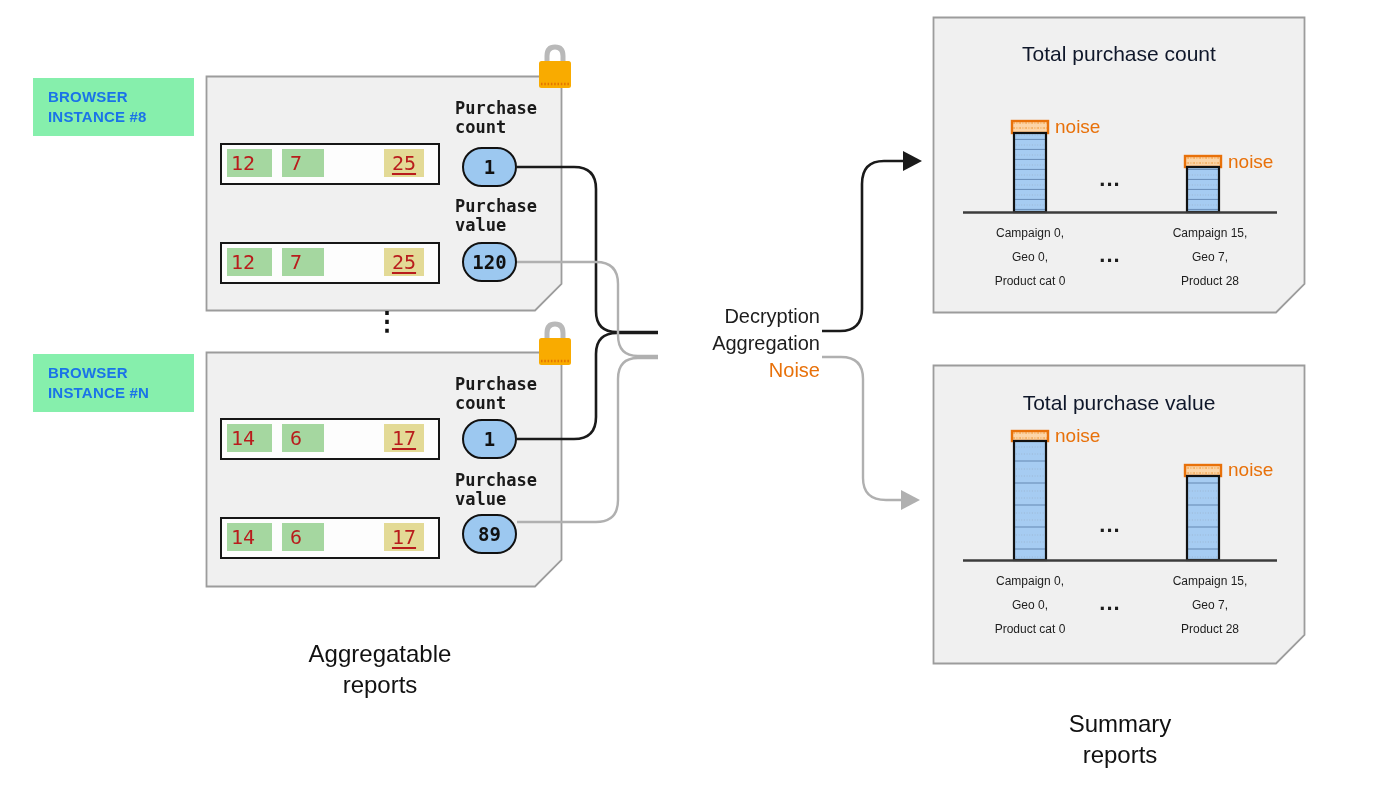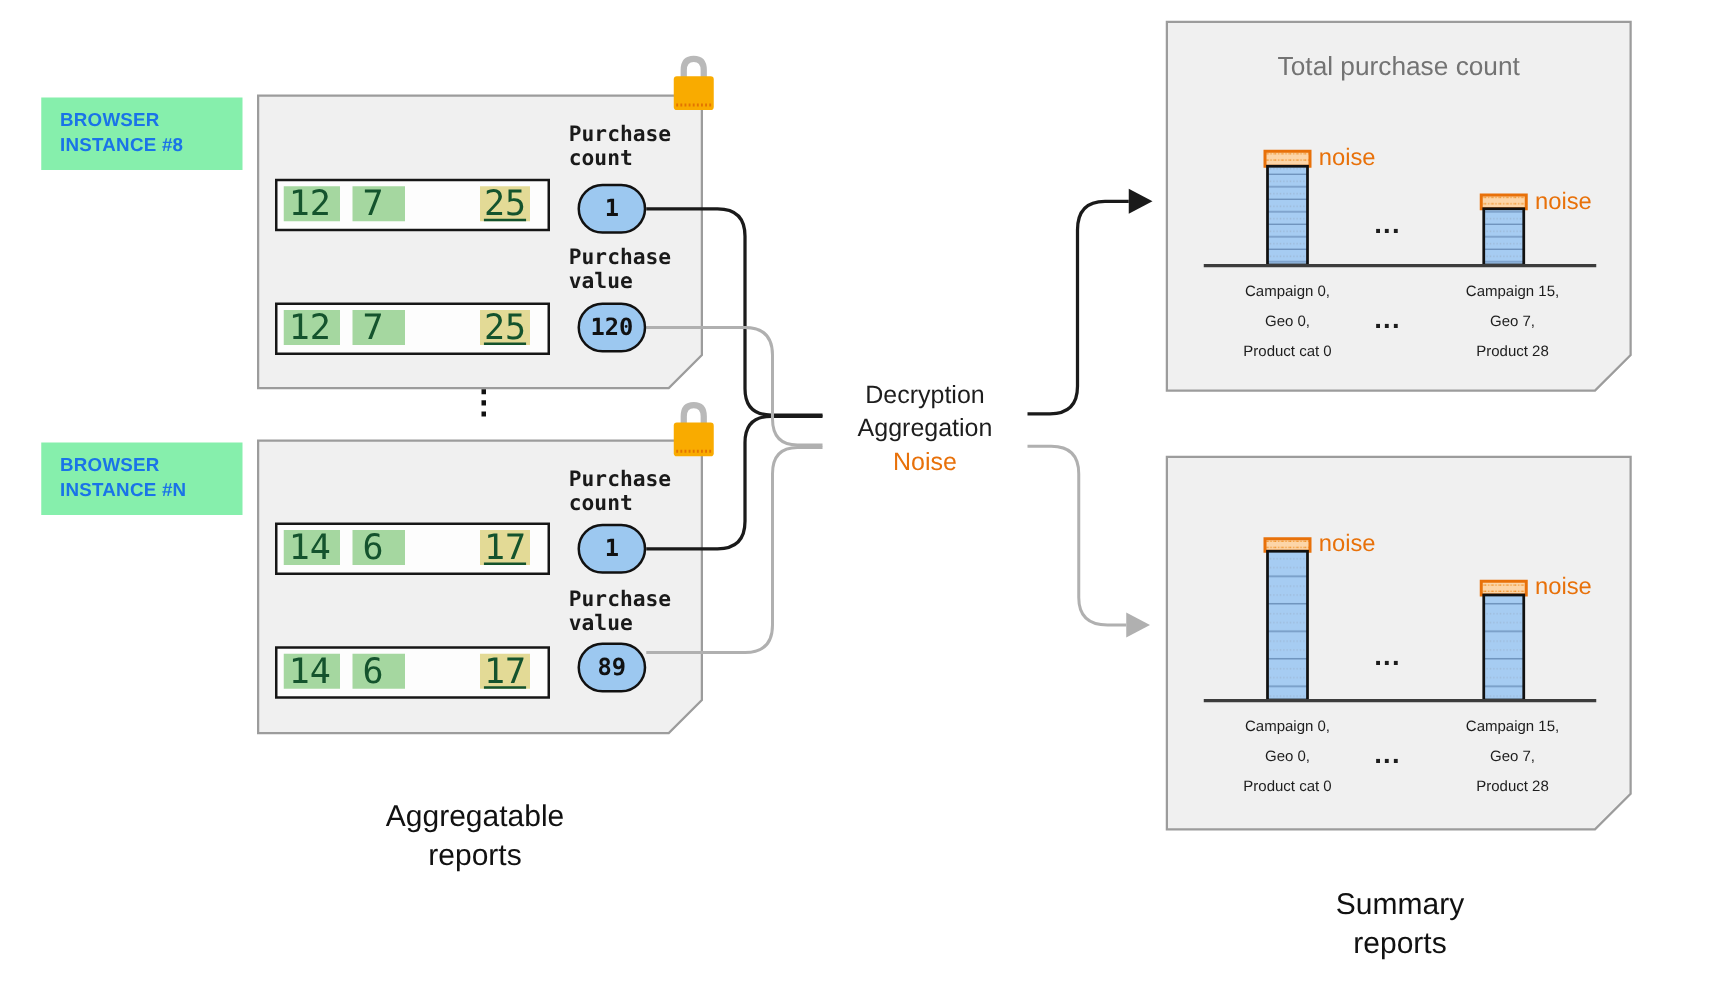"Total purchase count" .chart-title { color: #737373 -> #0f172a }
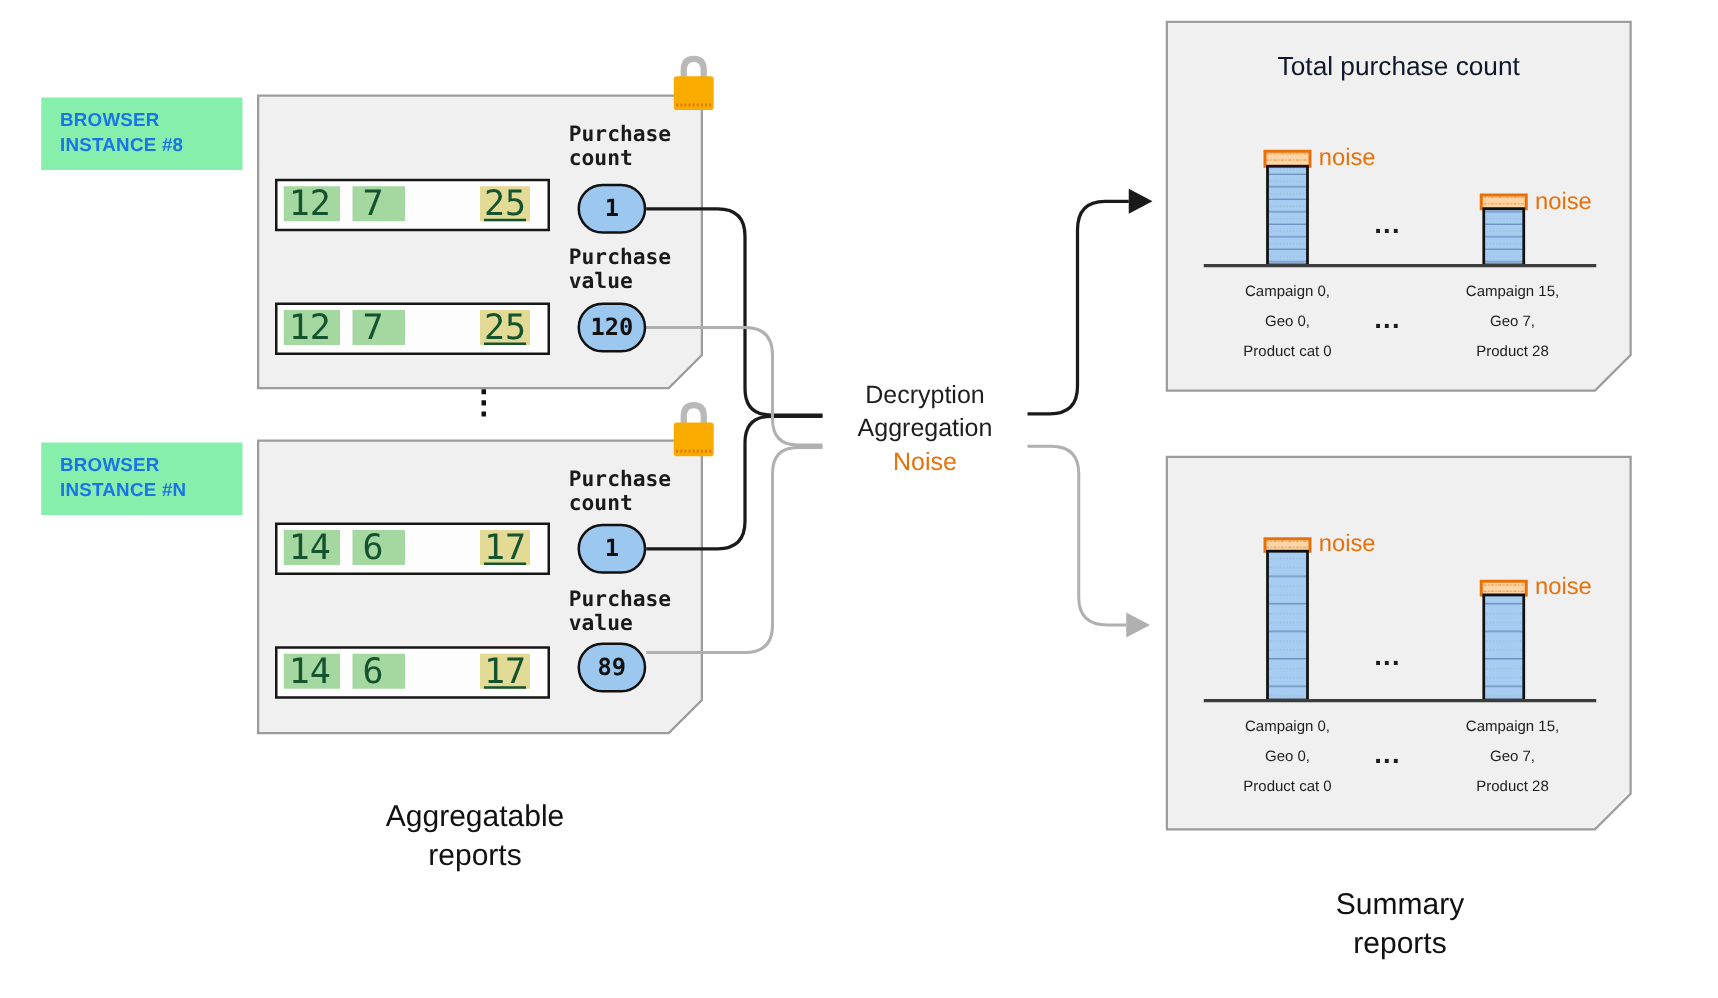"12" .cell { color: #14532d -> #b91c1c; font-size: 28px -> 20px }
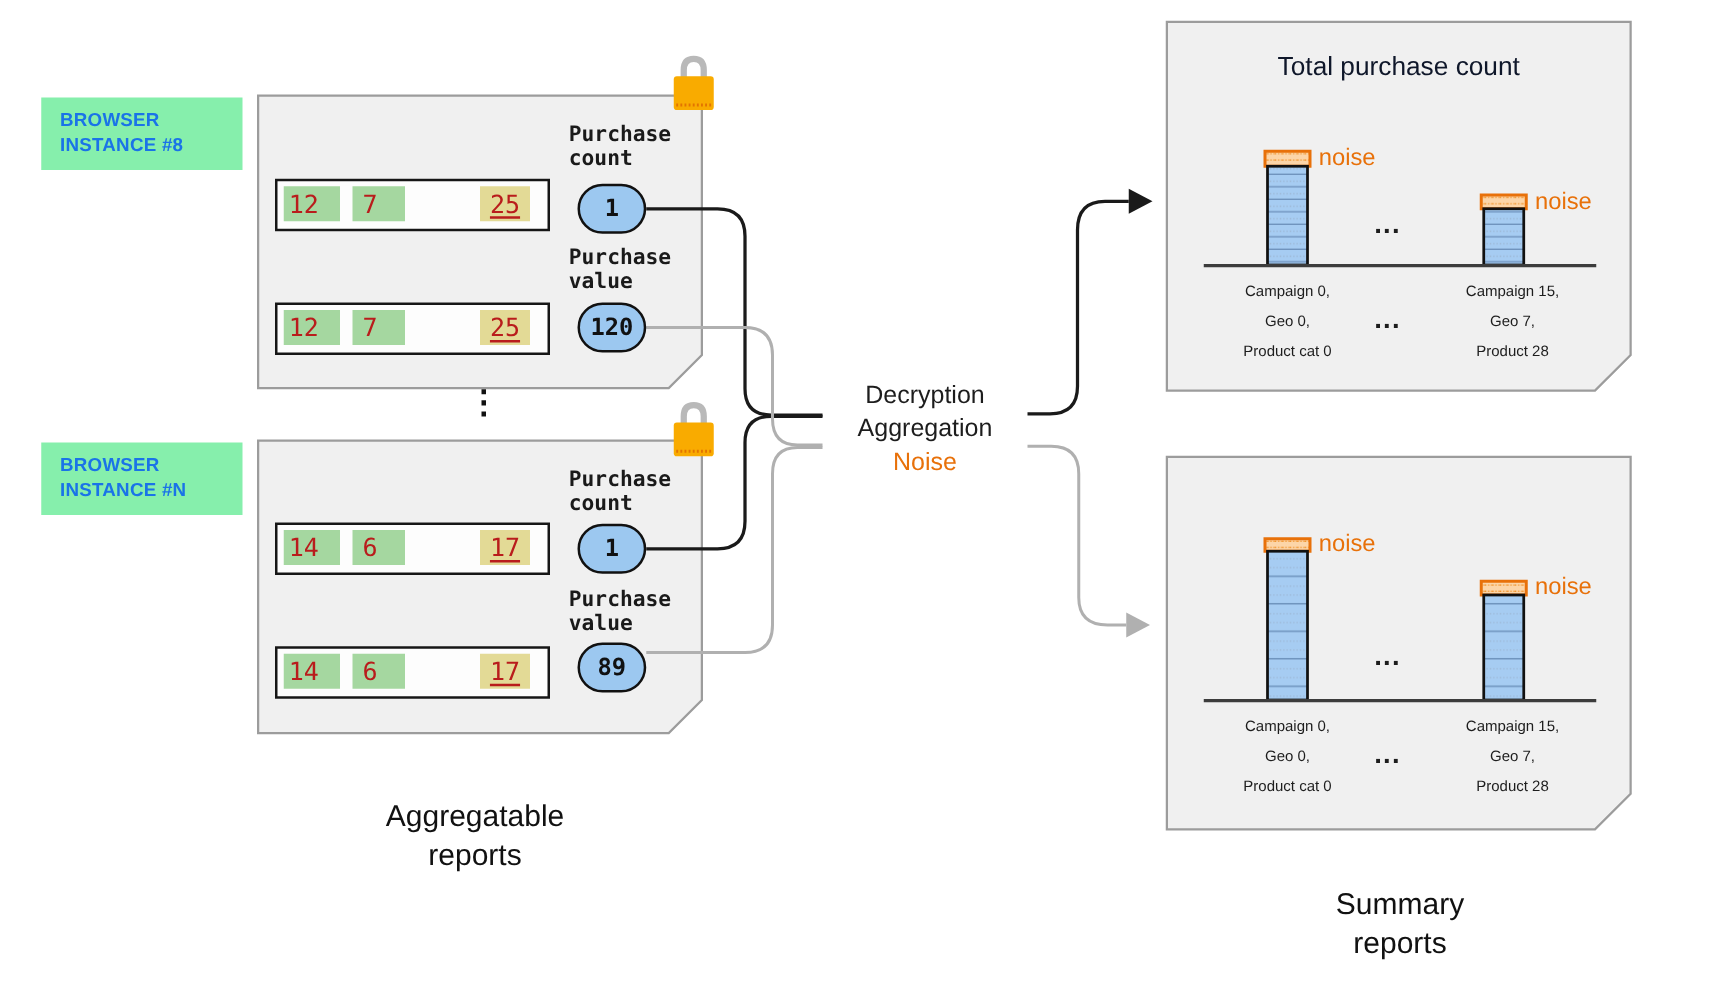"Decryption" .process { text-align: center -> right }
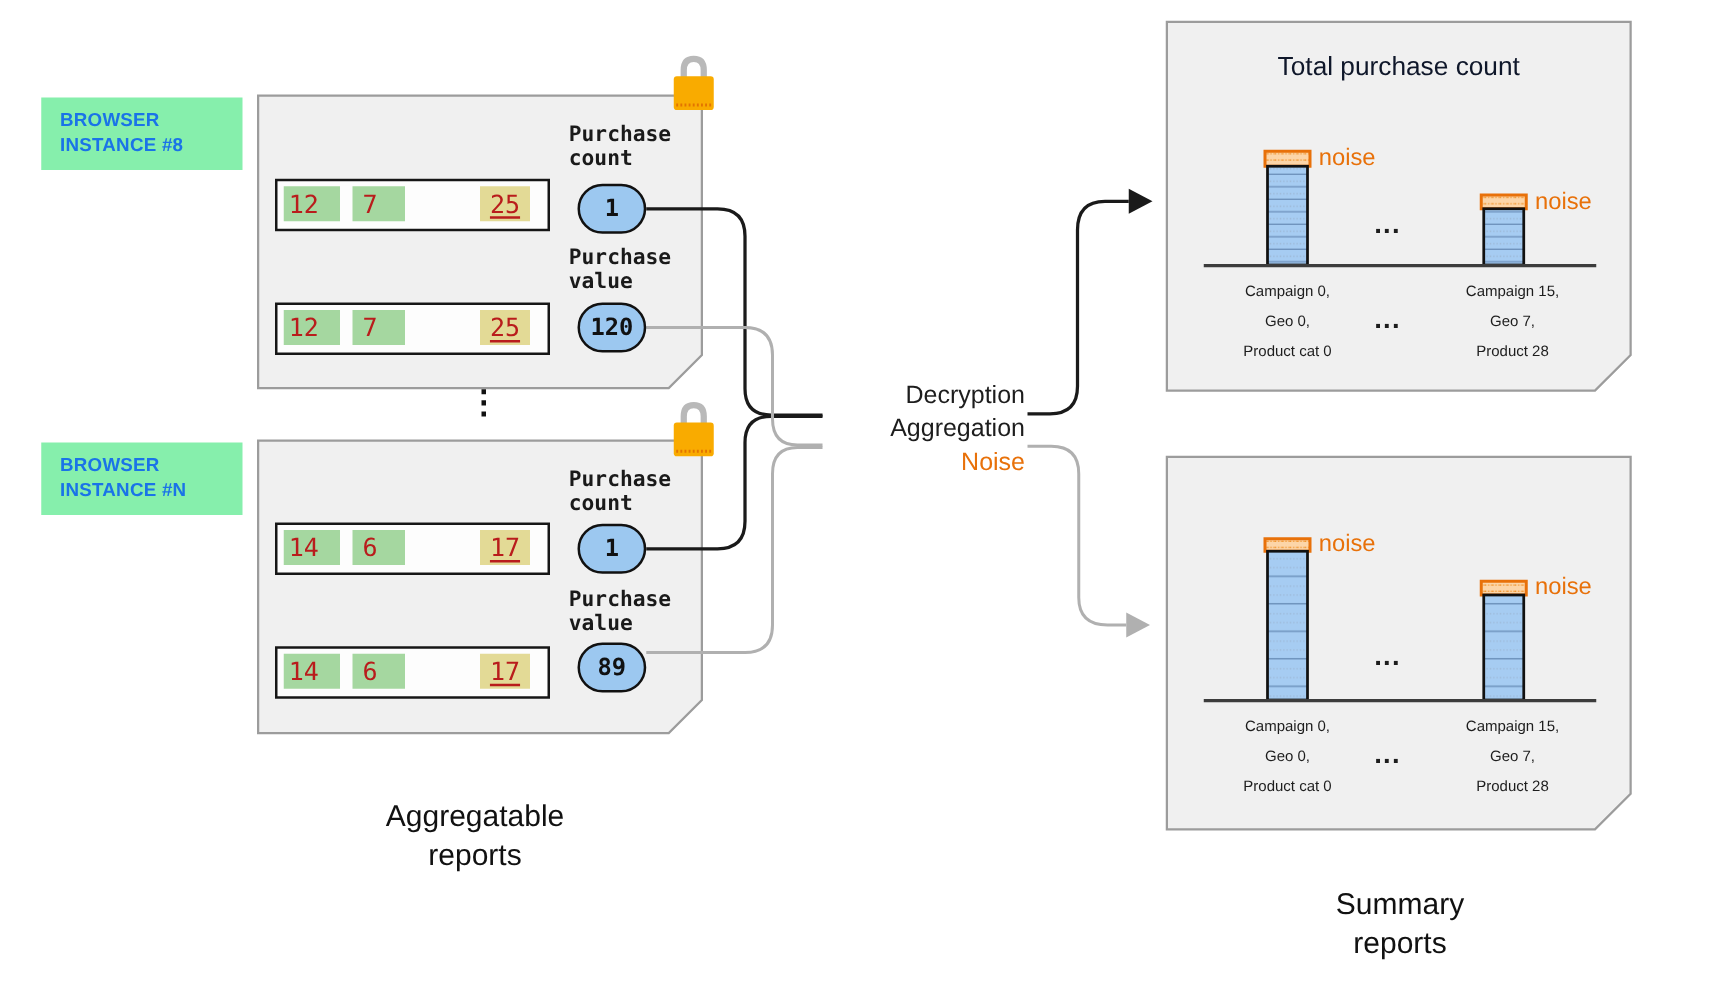"Total purchase value" div.abs { html: none -> <div>Total purchase value</div> }
